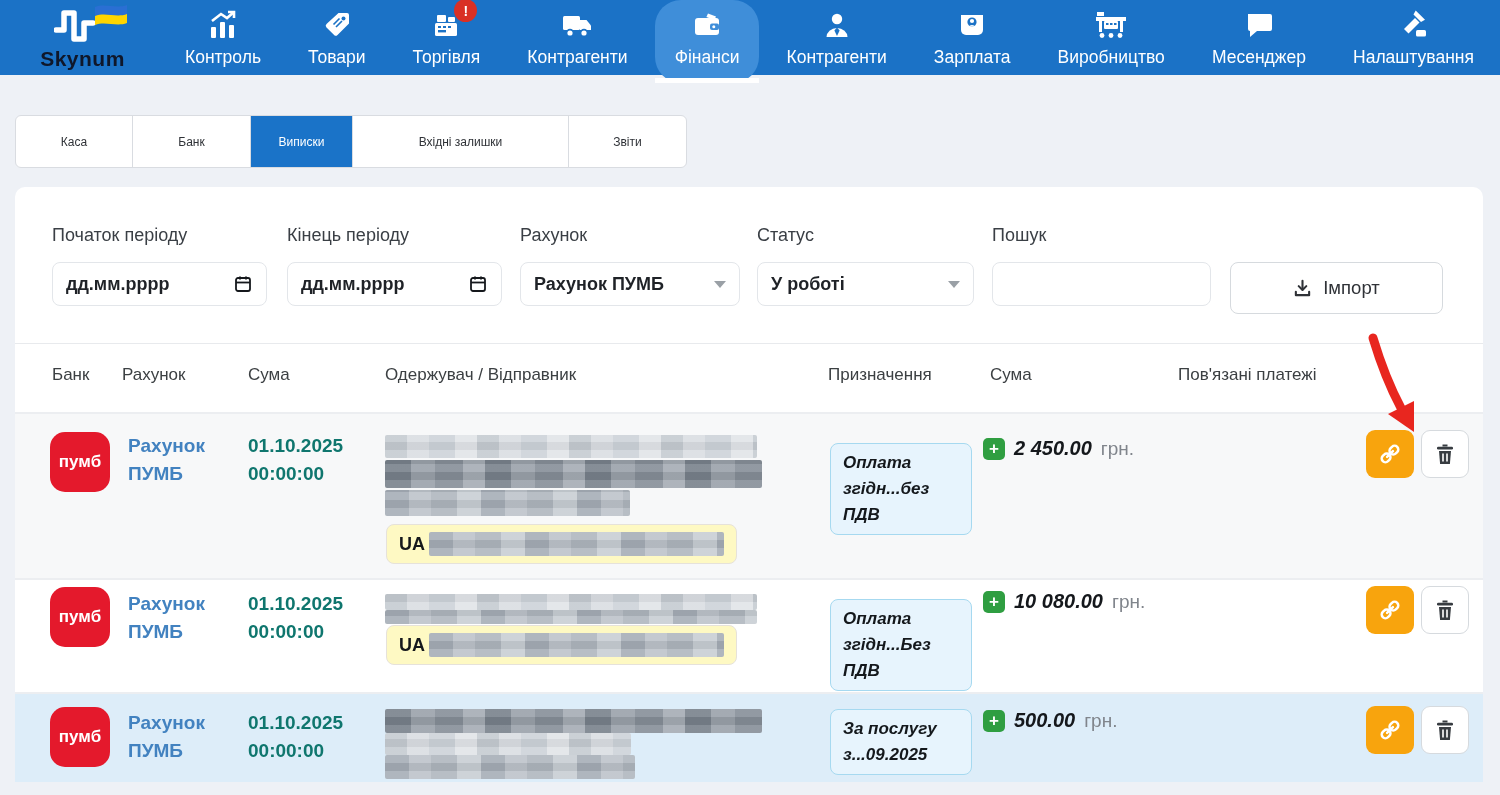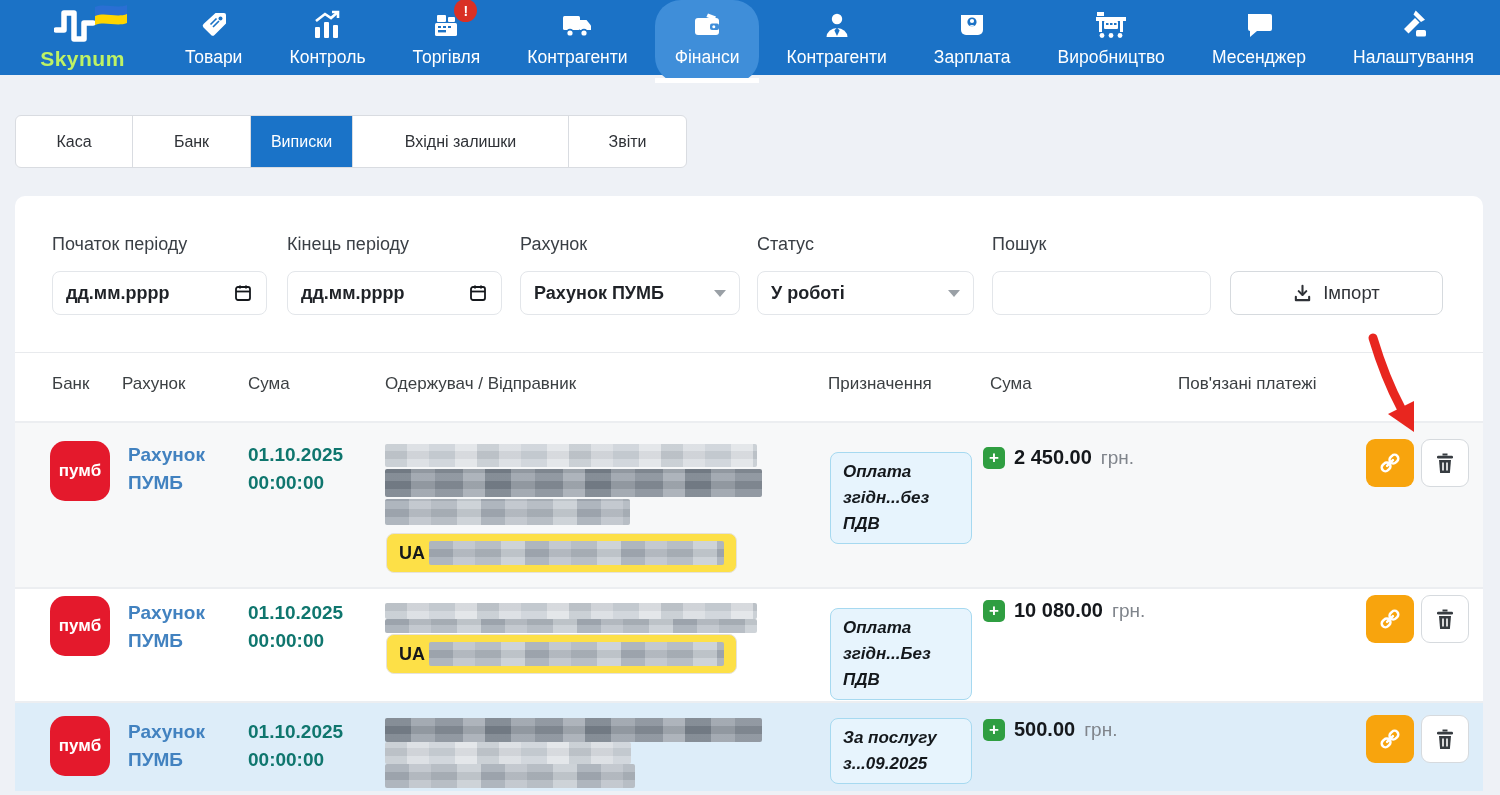"Skynum" .brand { color: #bef264 -> #0f172a }
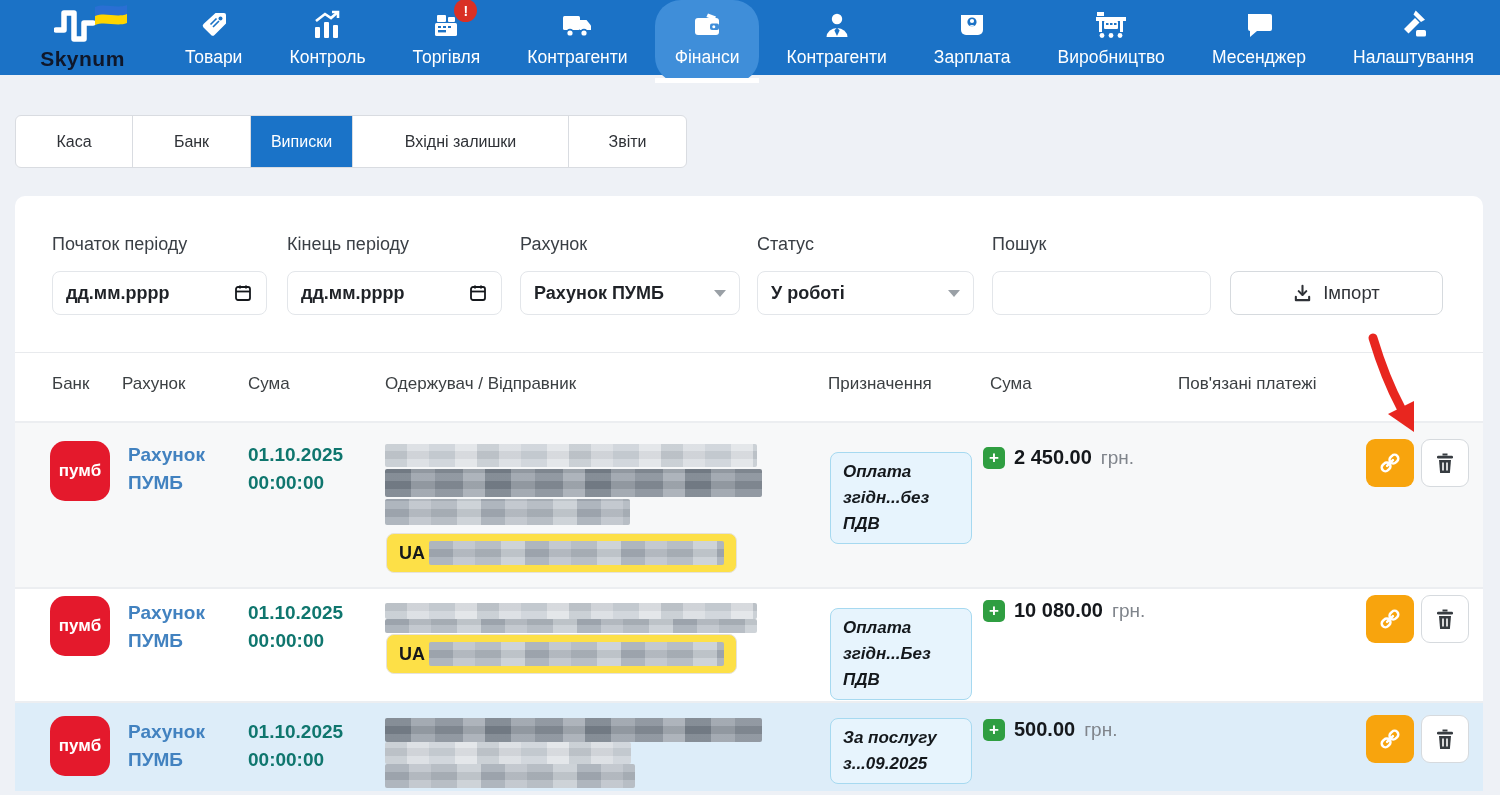"Товари" div.nav-item { order: before "Контроль" -> after "Контроль" }
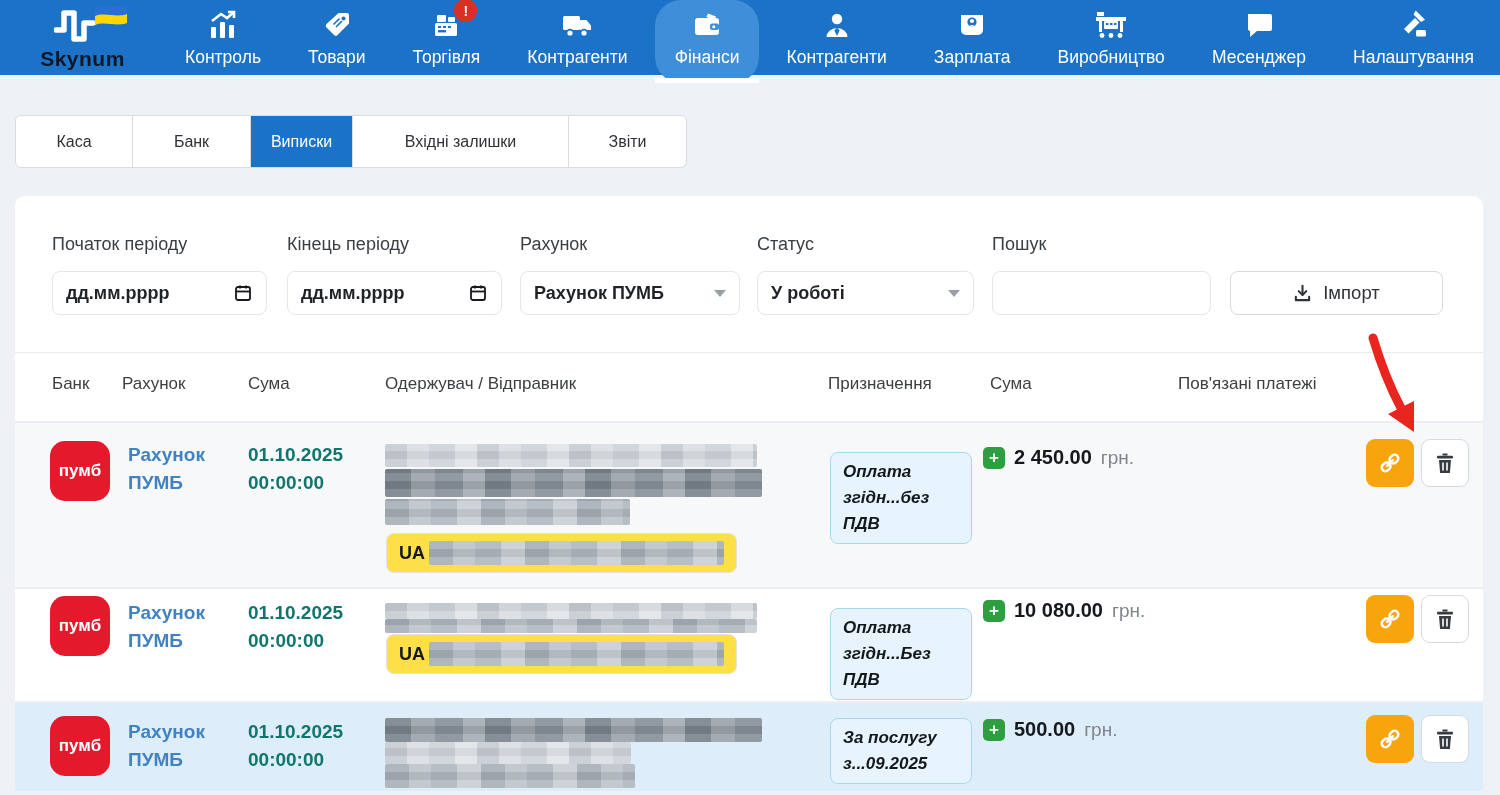"Каса" .tab { font-size: 16px -> 12px }
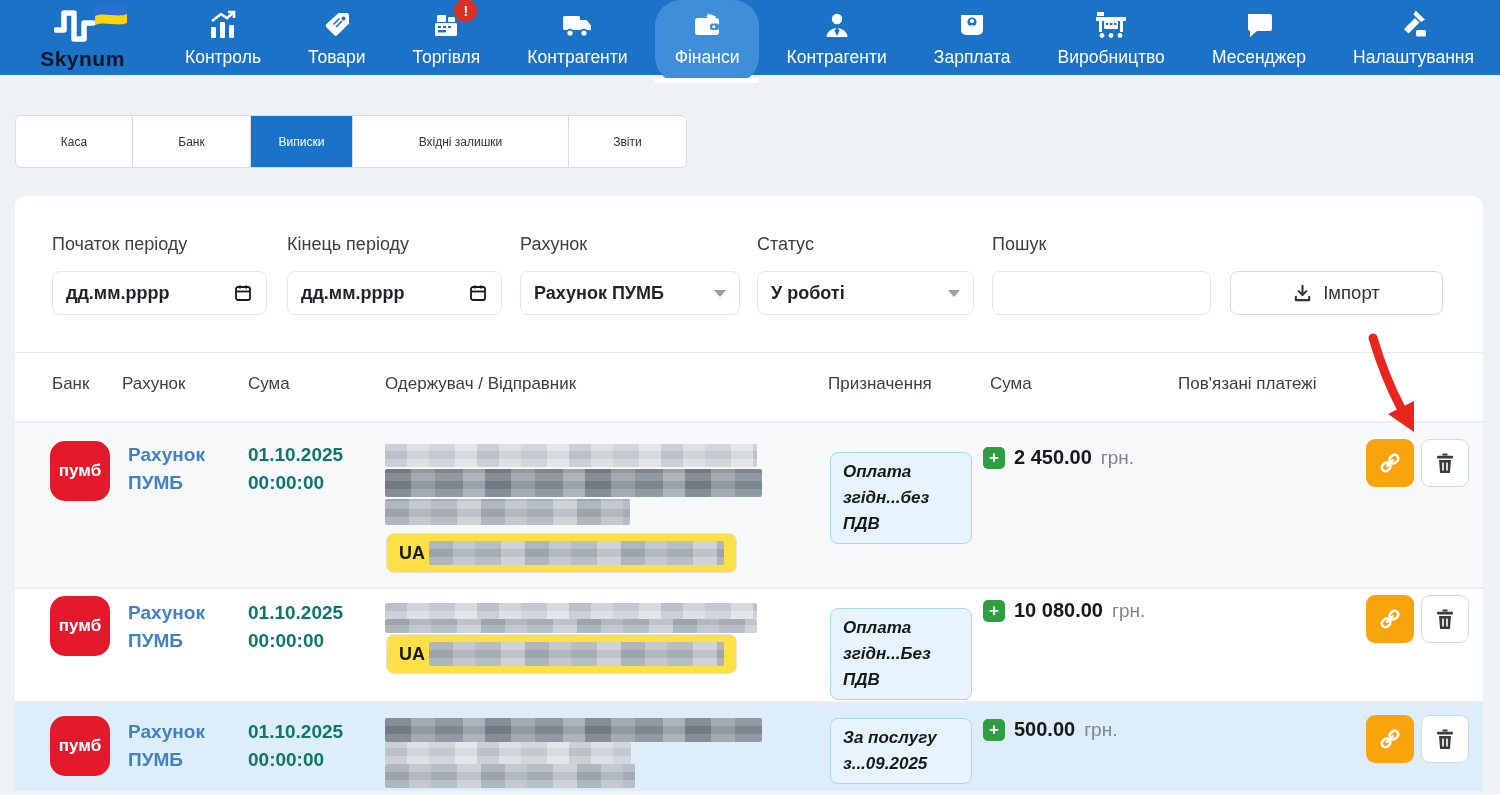"Початок періоду" .card { top: 196px -> 187px }
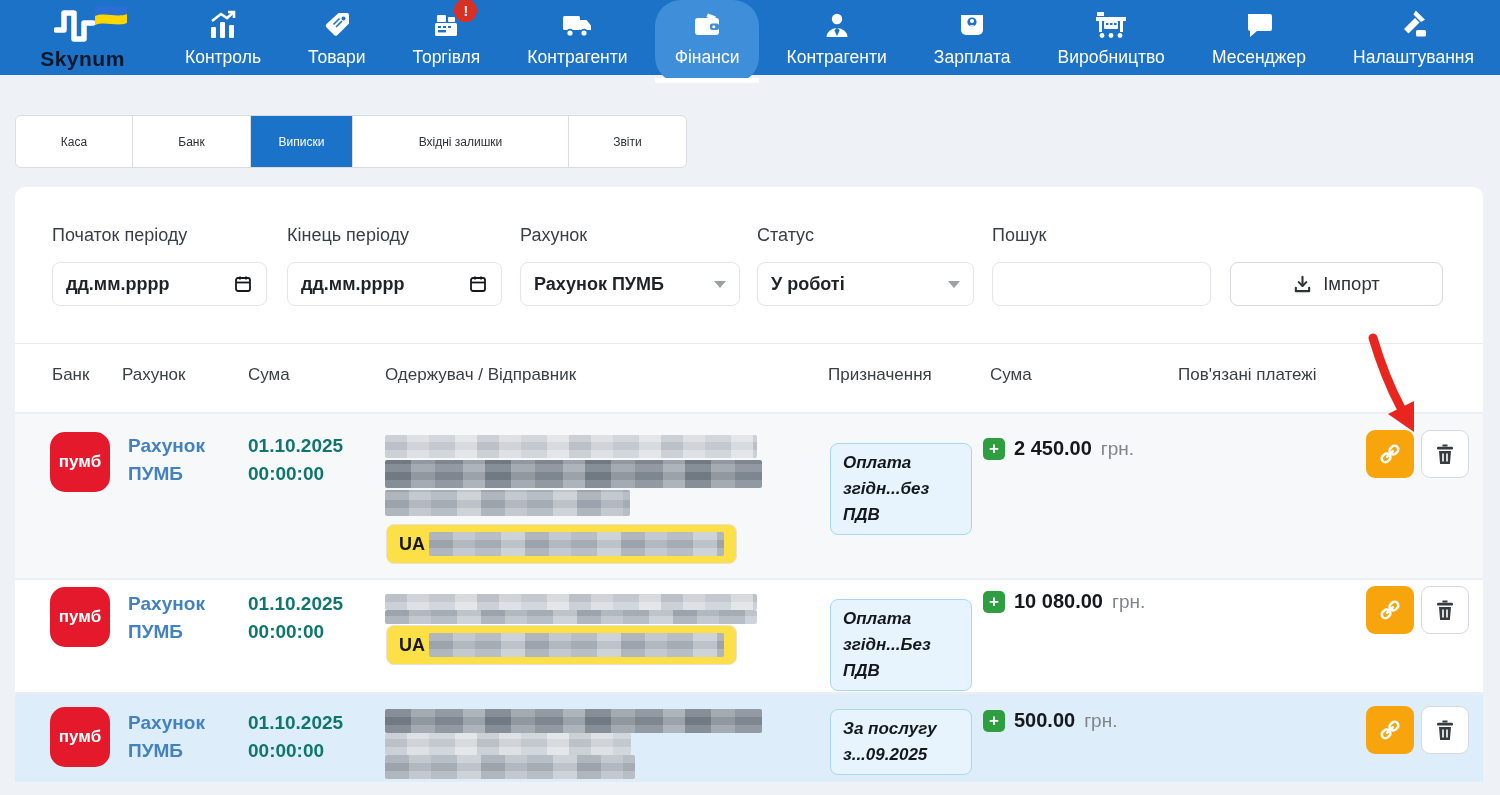"Імпорт" .import-btn { height: 44px -> 52px }
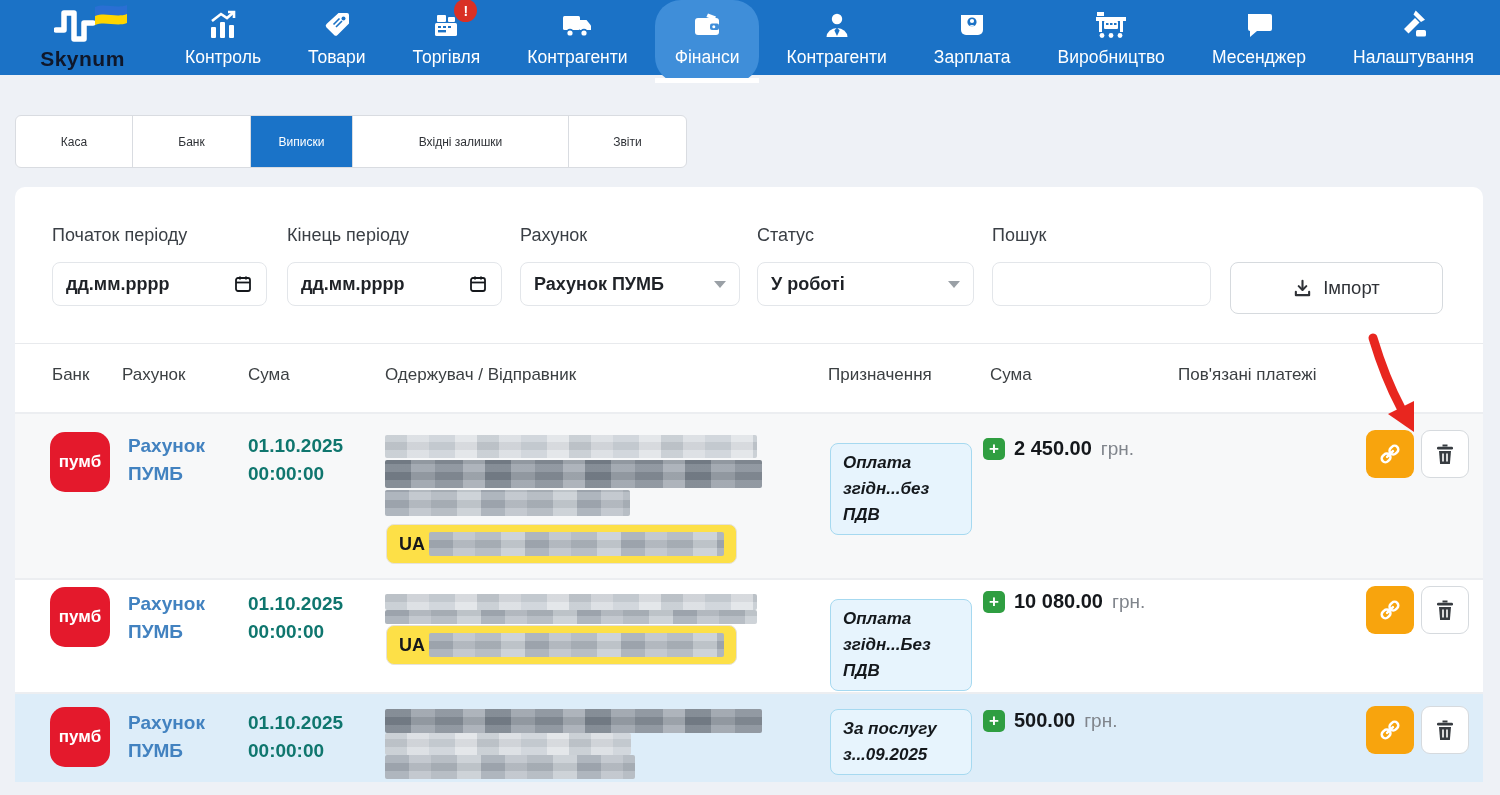"2 450.00" .amount .val { font-style: none -> italic }
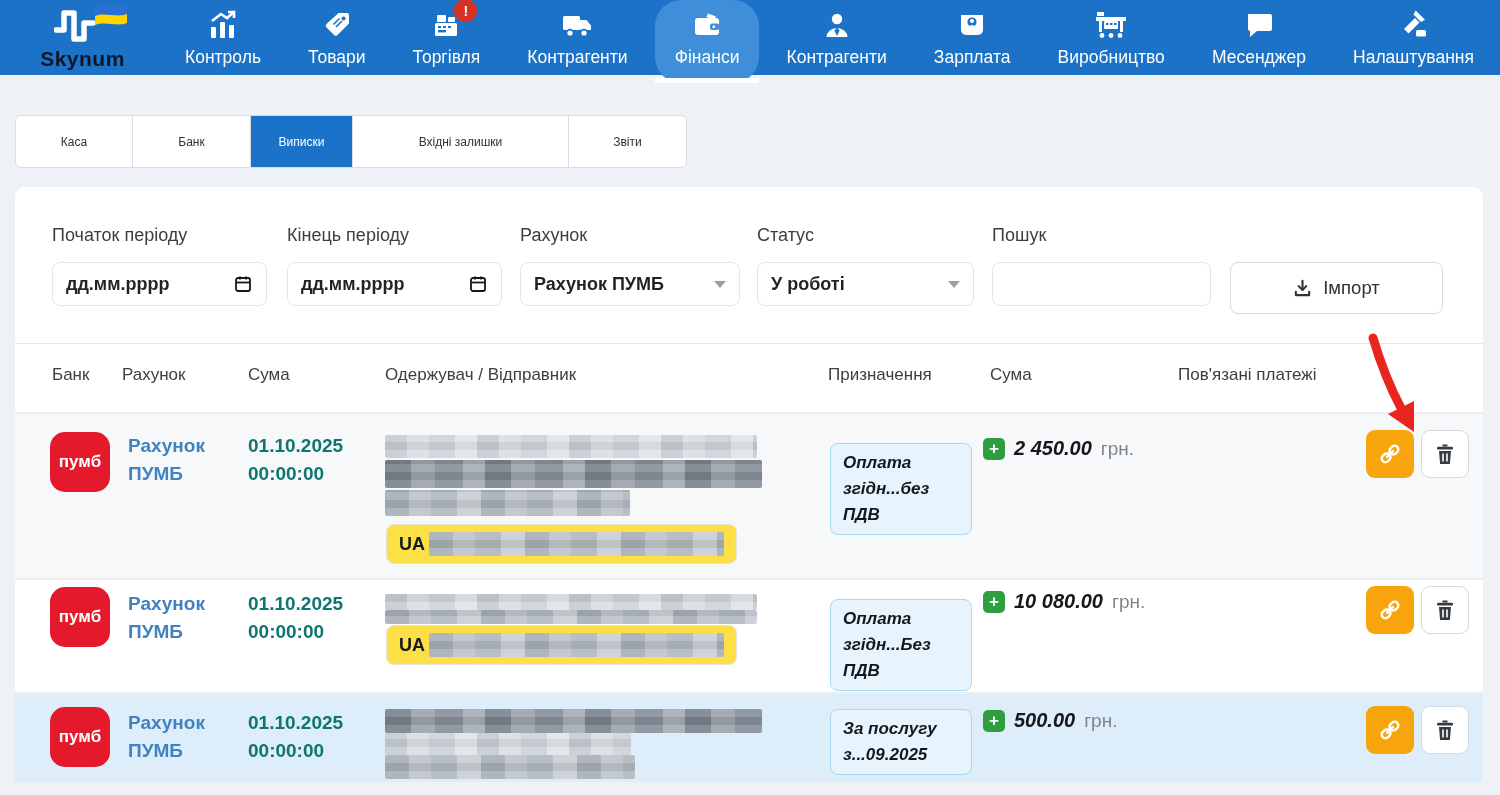"UA" .ua-box { background: #fde047 -> #fef9c3 }
